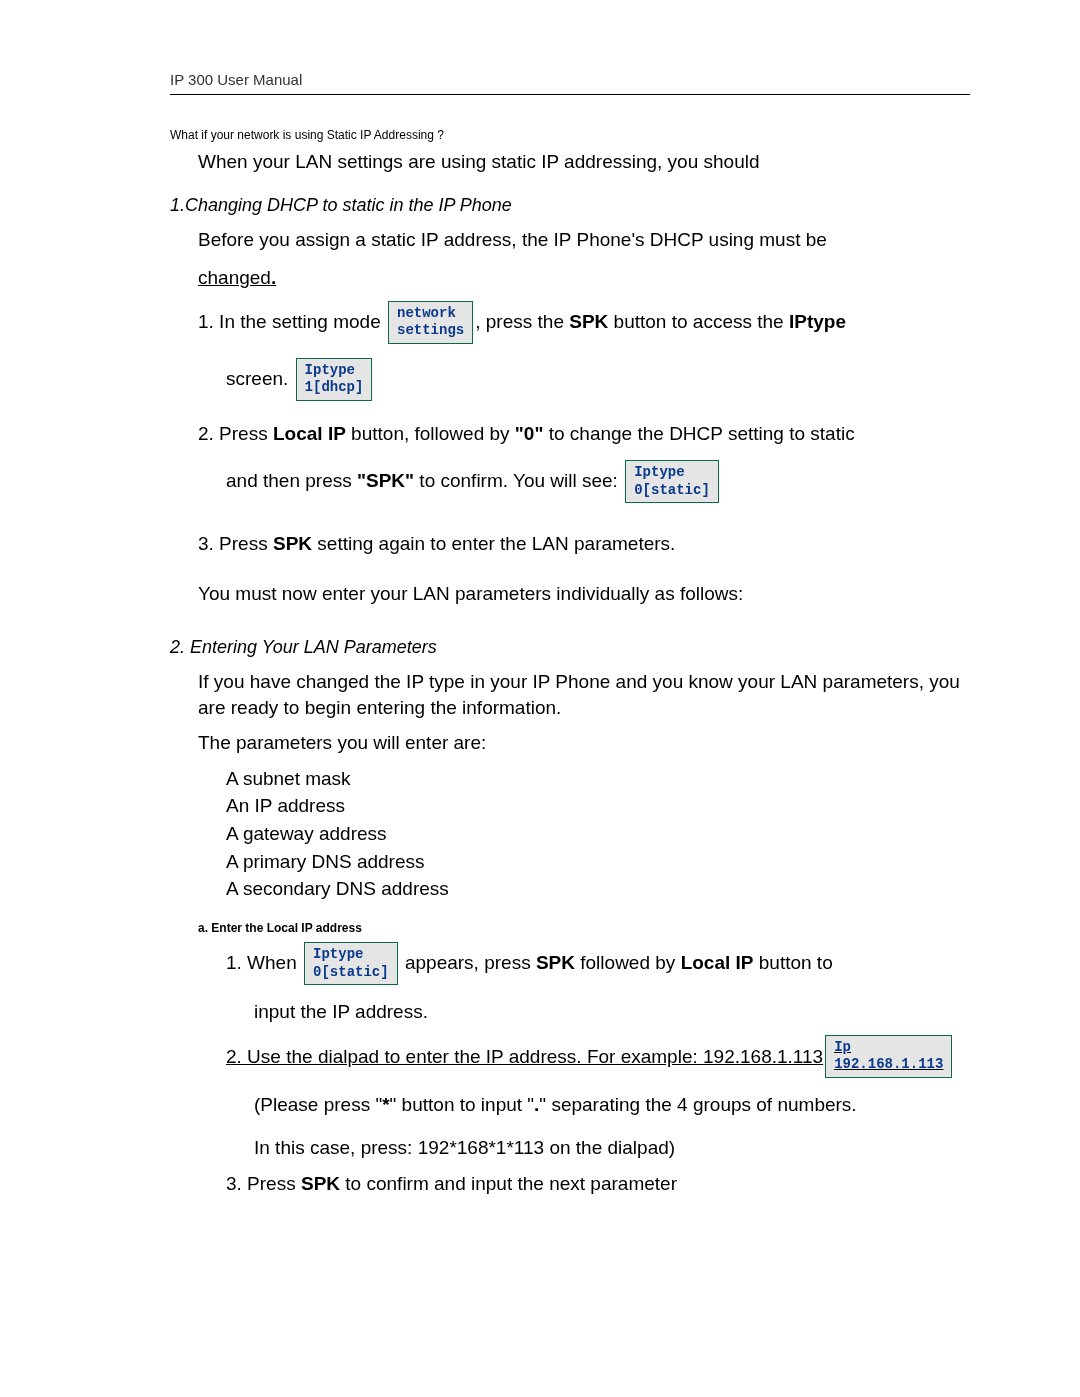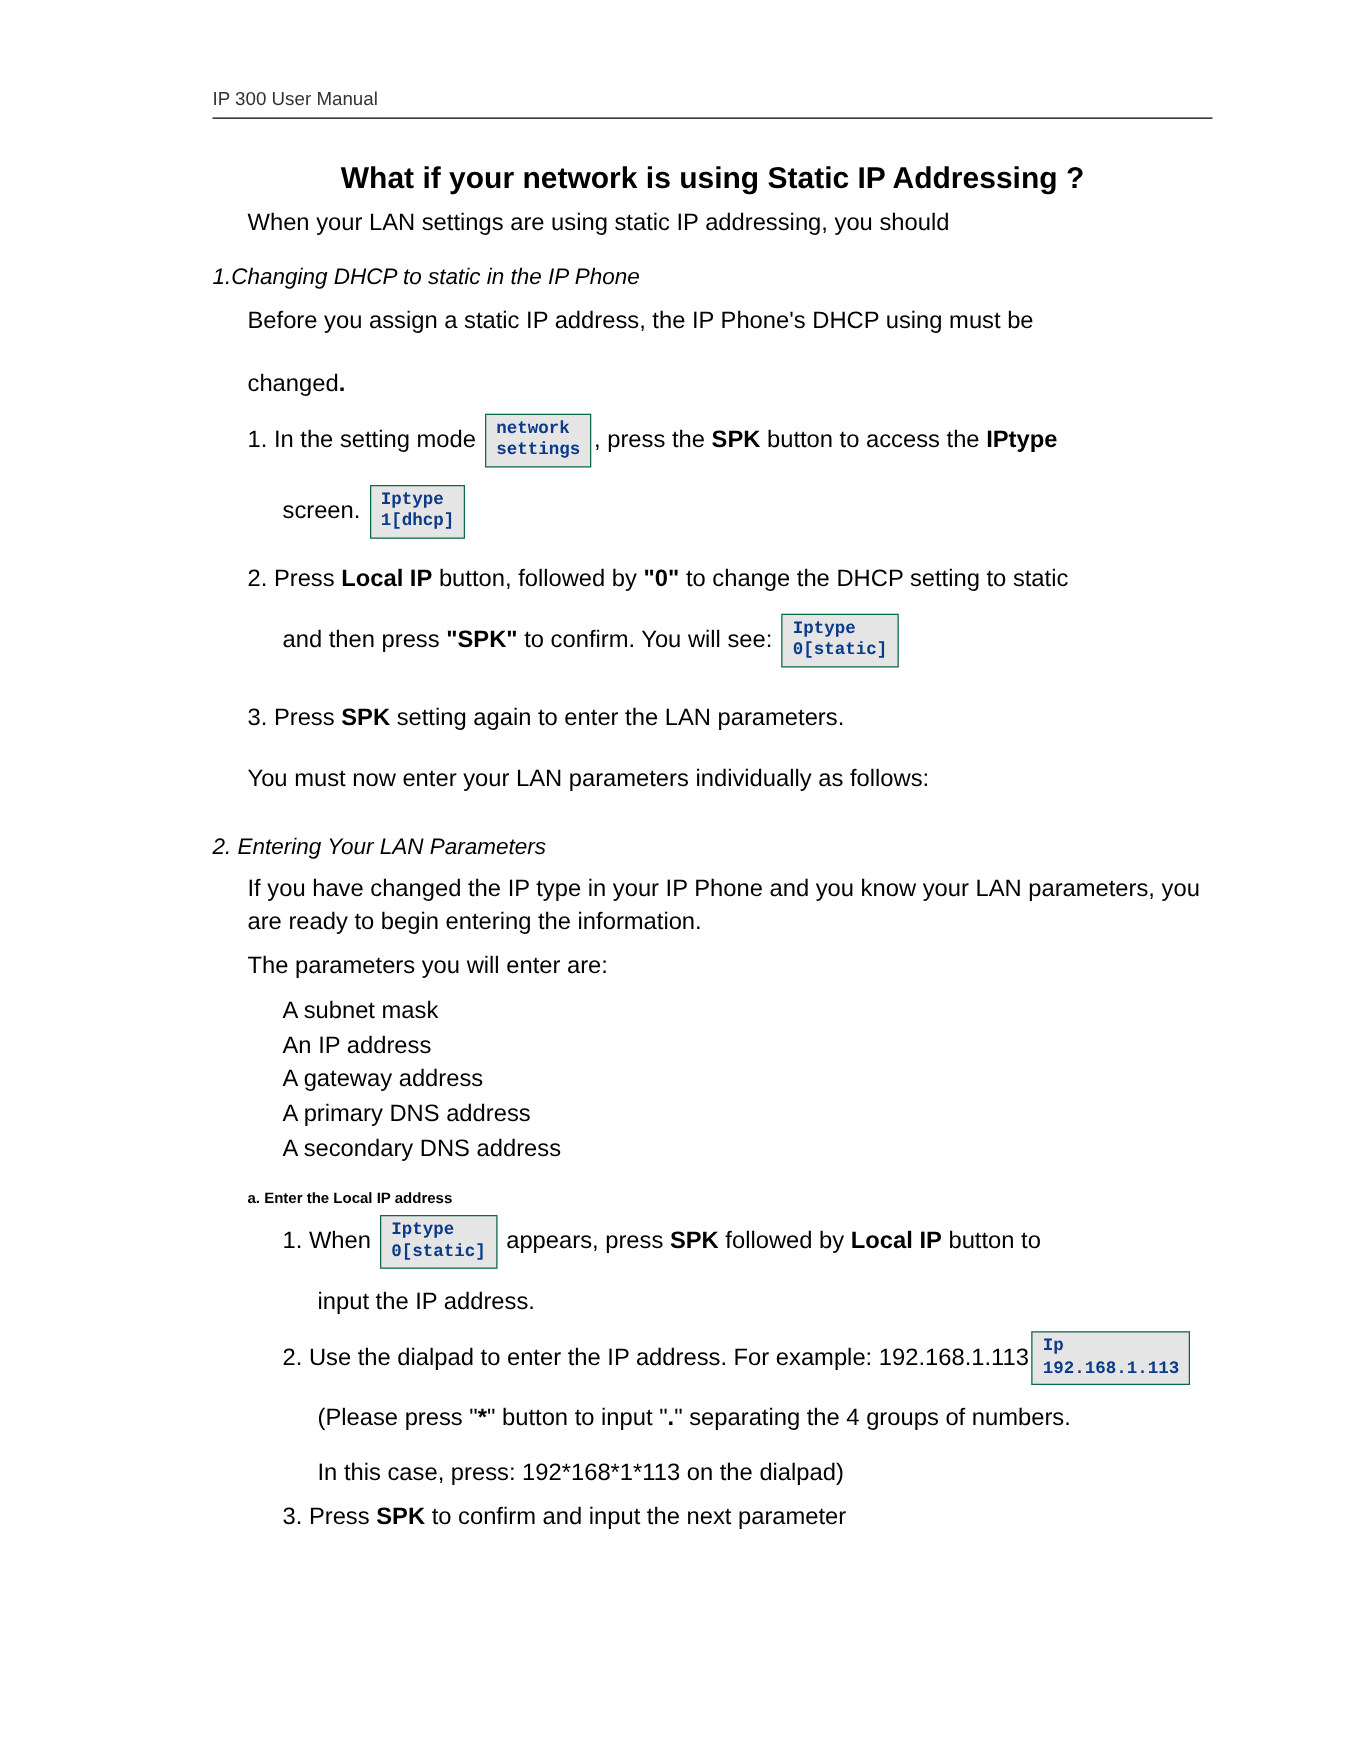"What if your network is" h2.section-title { font-size: 24px -> 12px; font-weight: bold -> normal; text-align: center -> none }
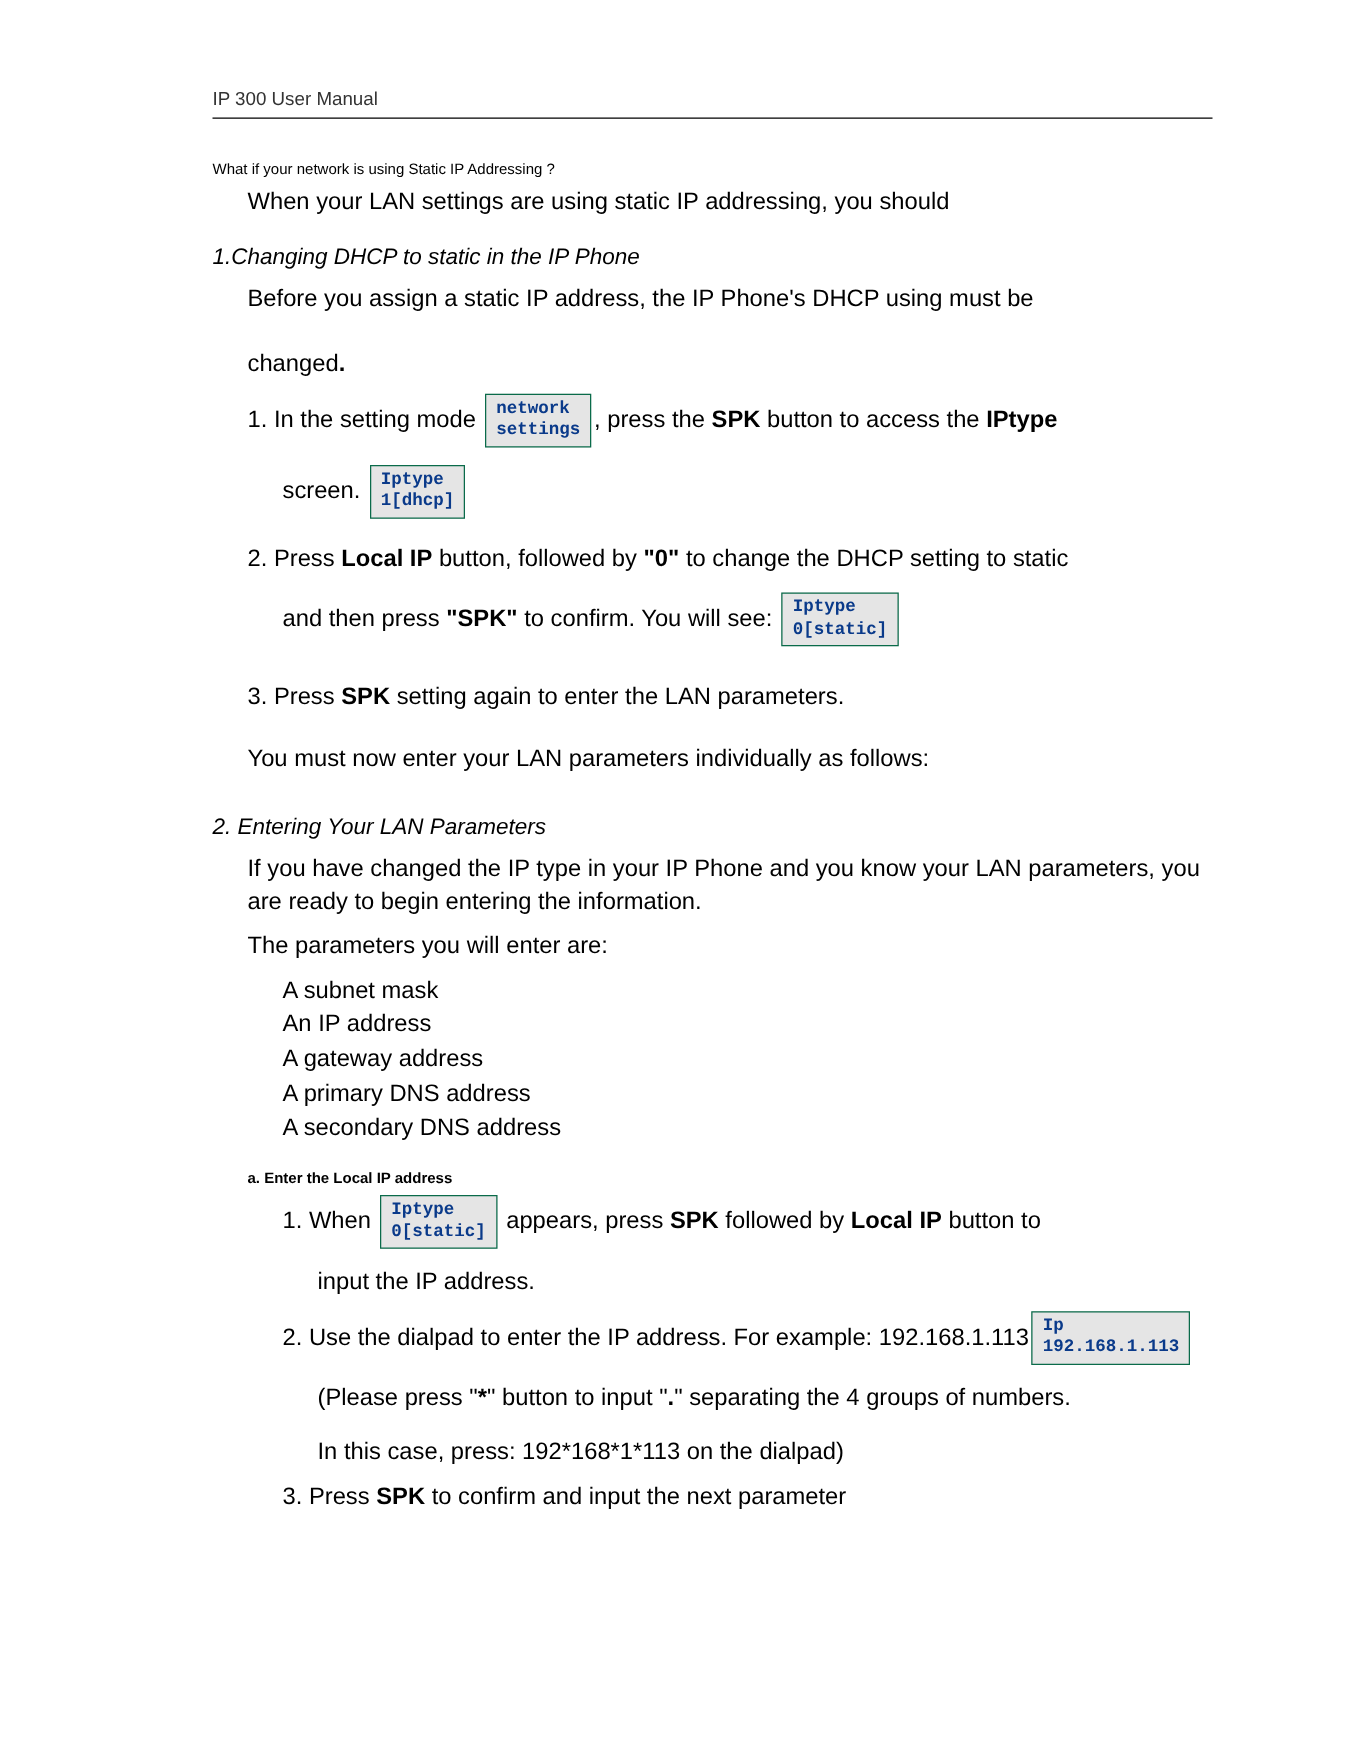"changed." .big-gap { margin-top: 26px -> 12px; text-decoration: none -> underline }
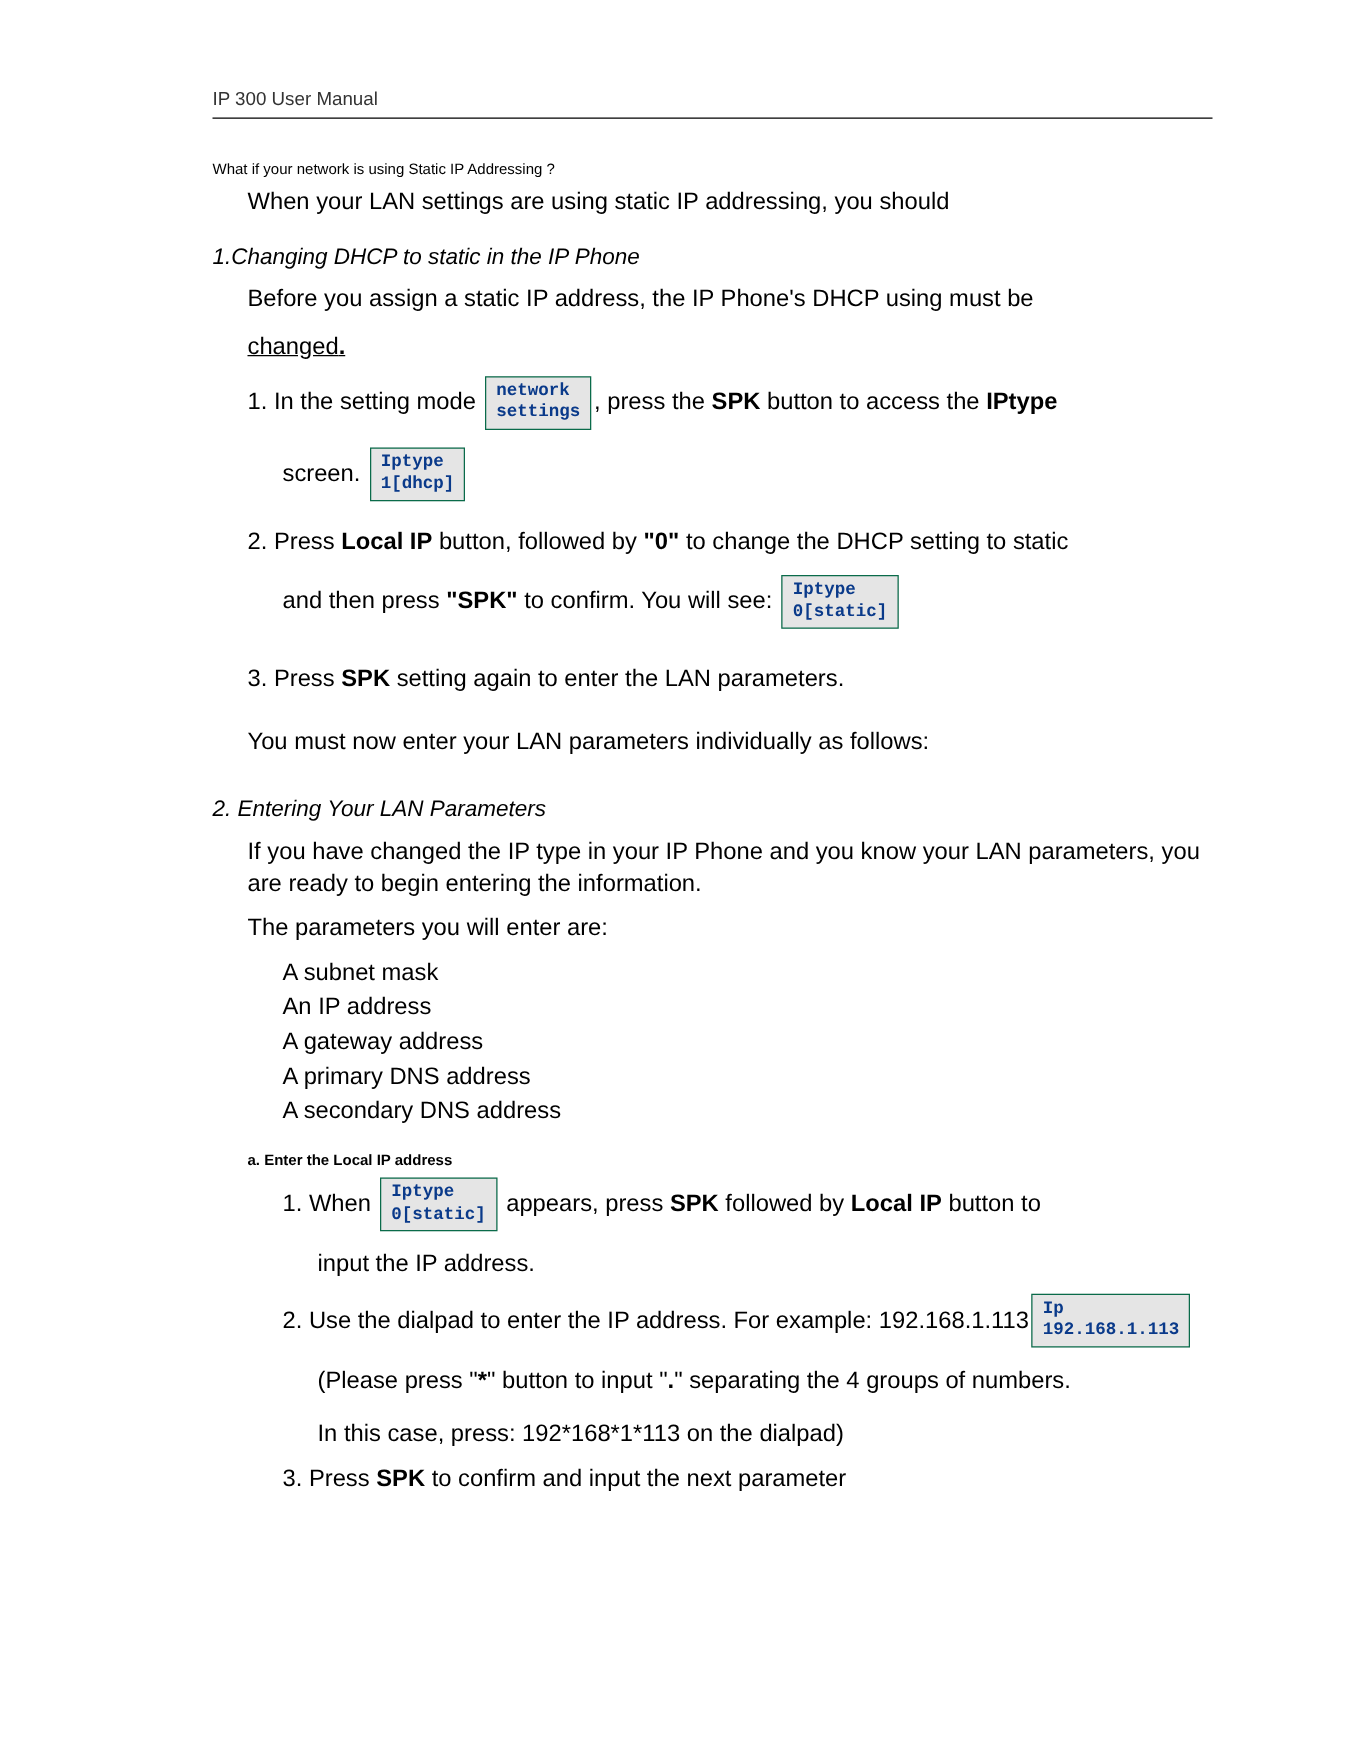"2. Use the dialpad to" .ex-line { text-decoration: none -> underline }
